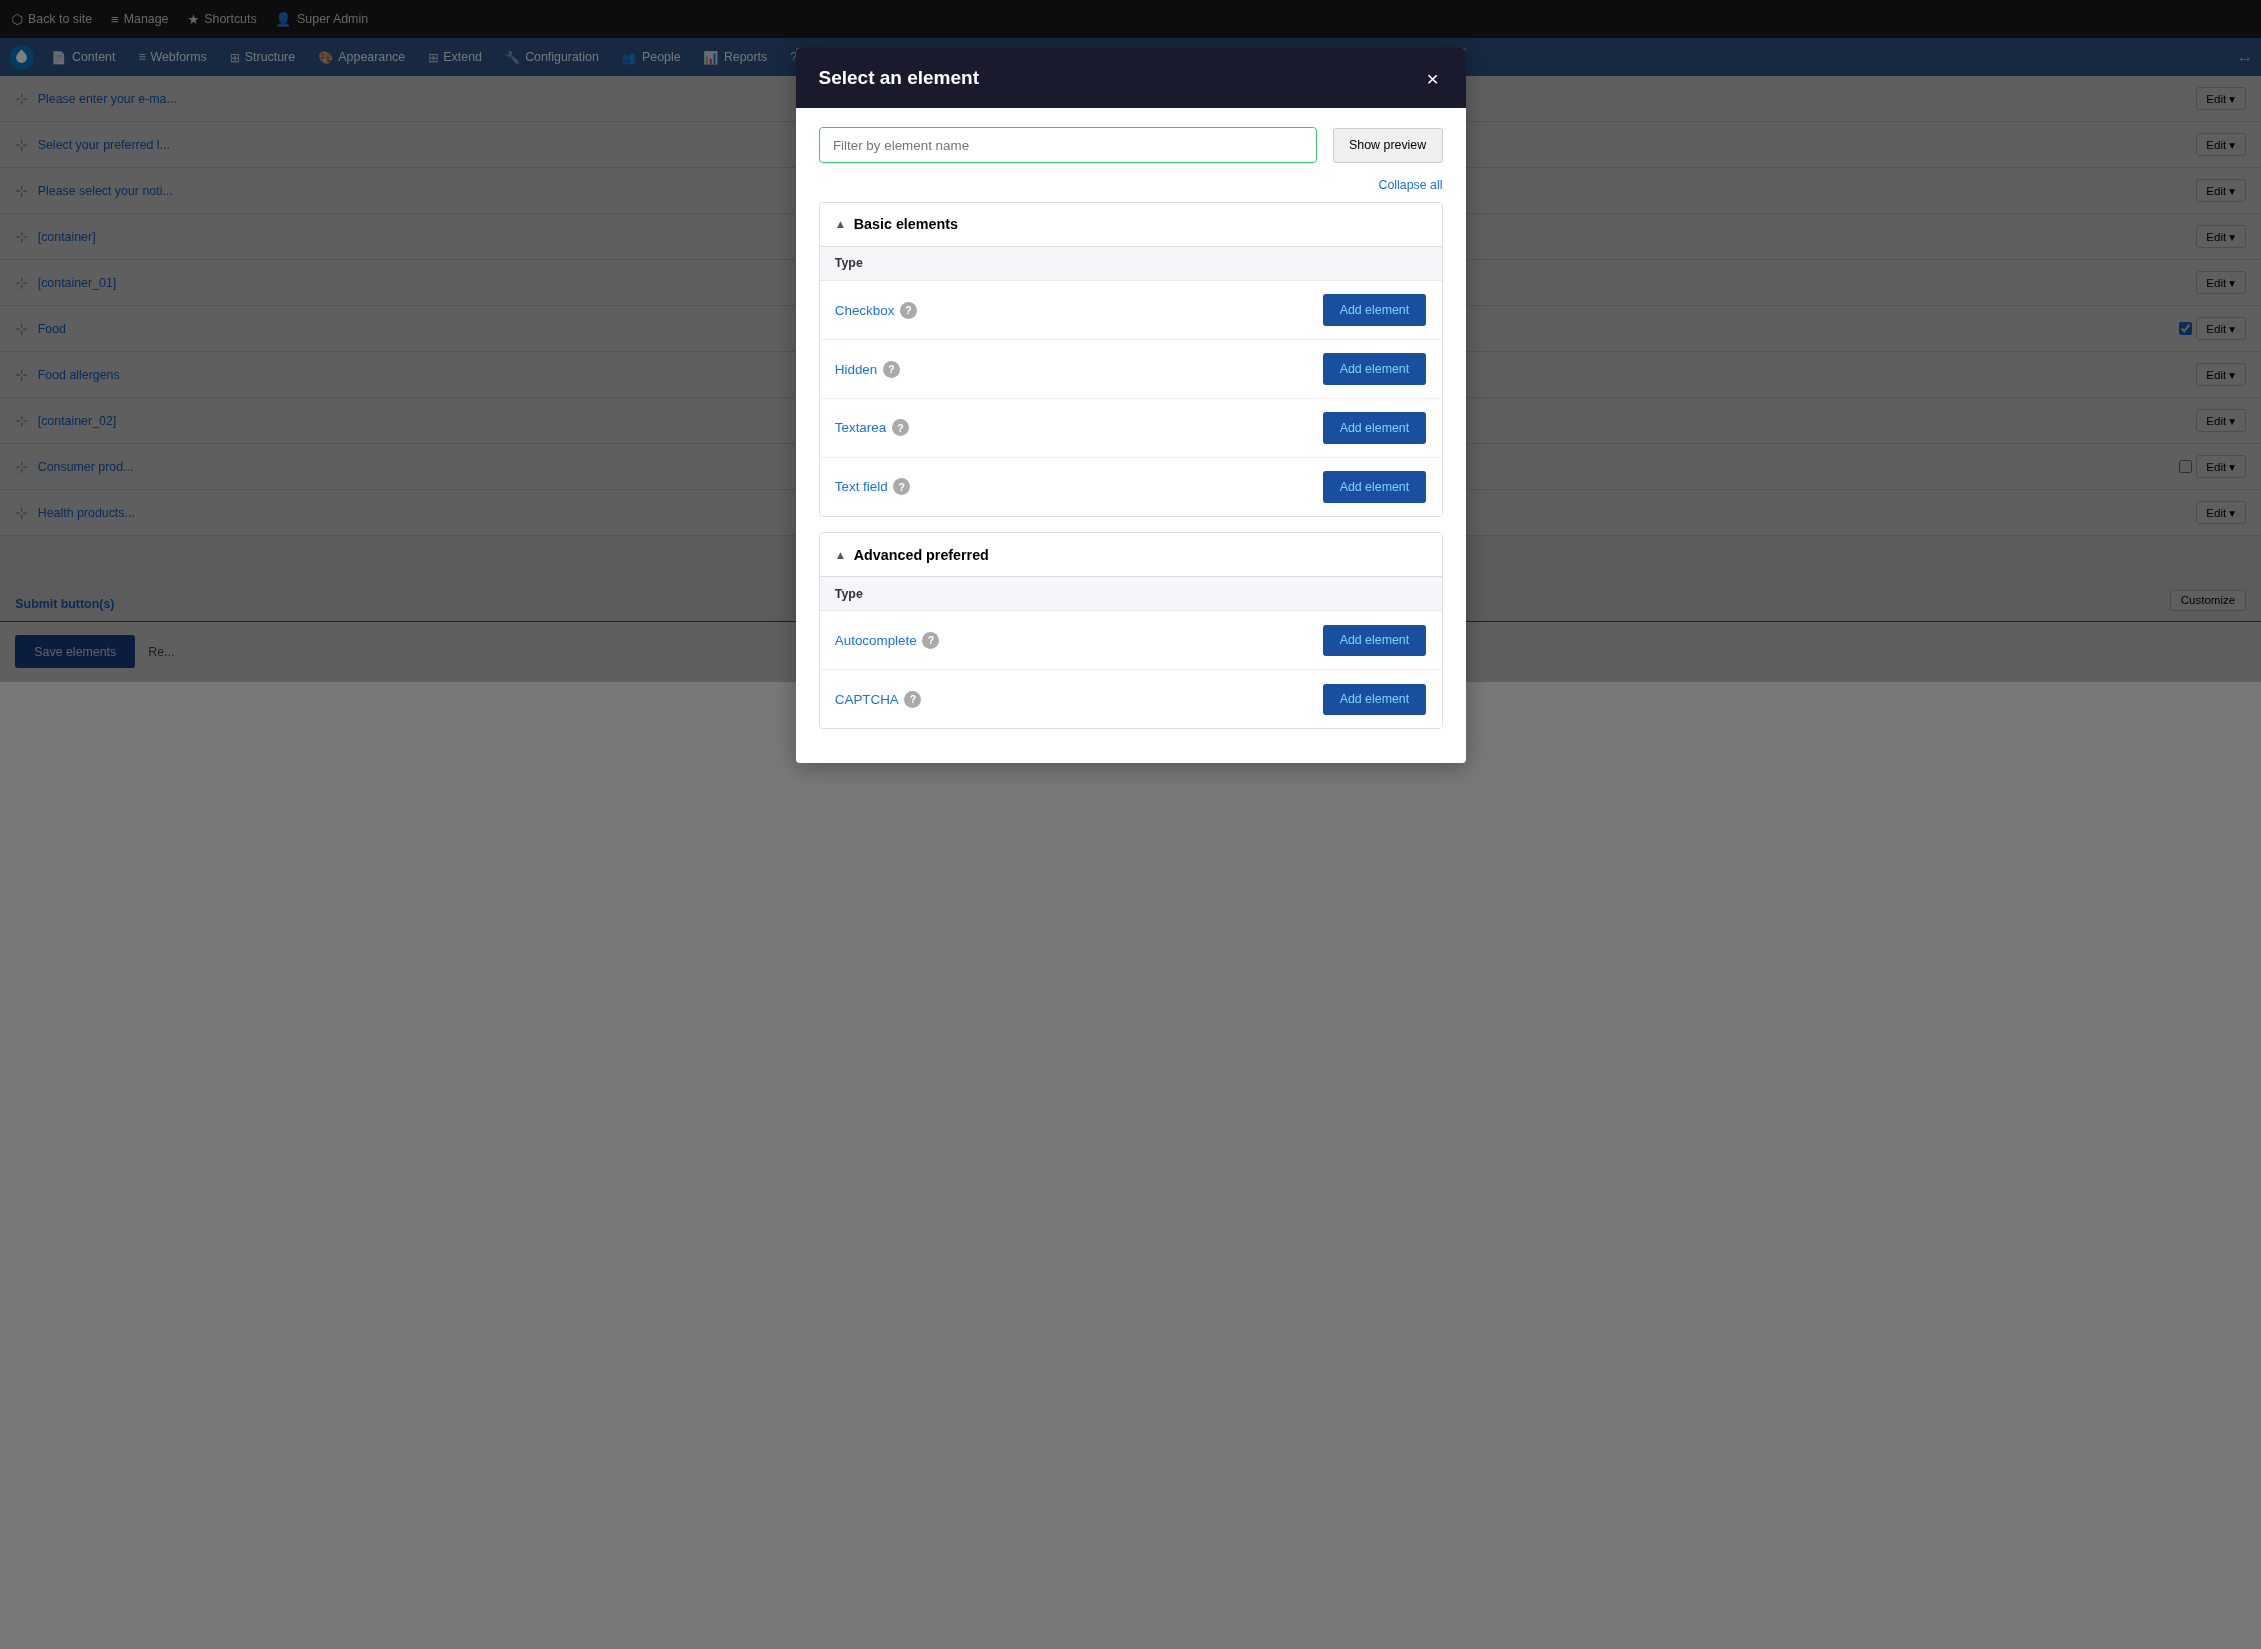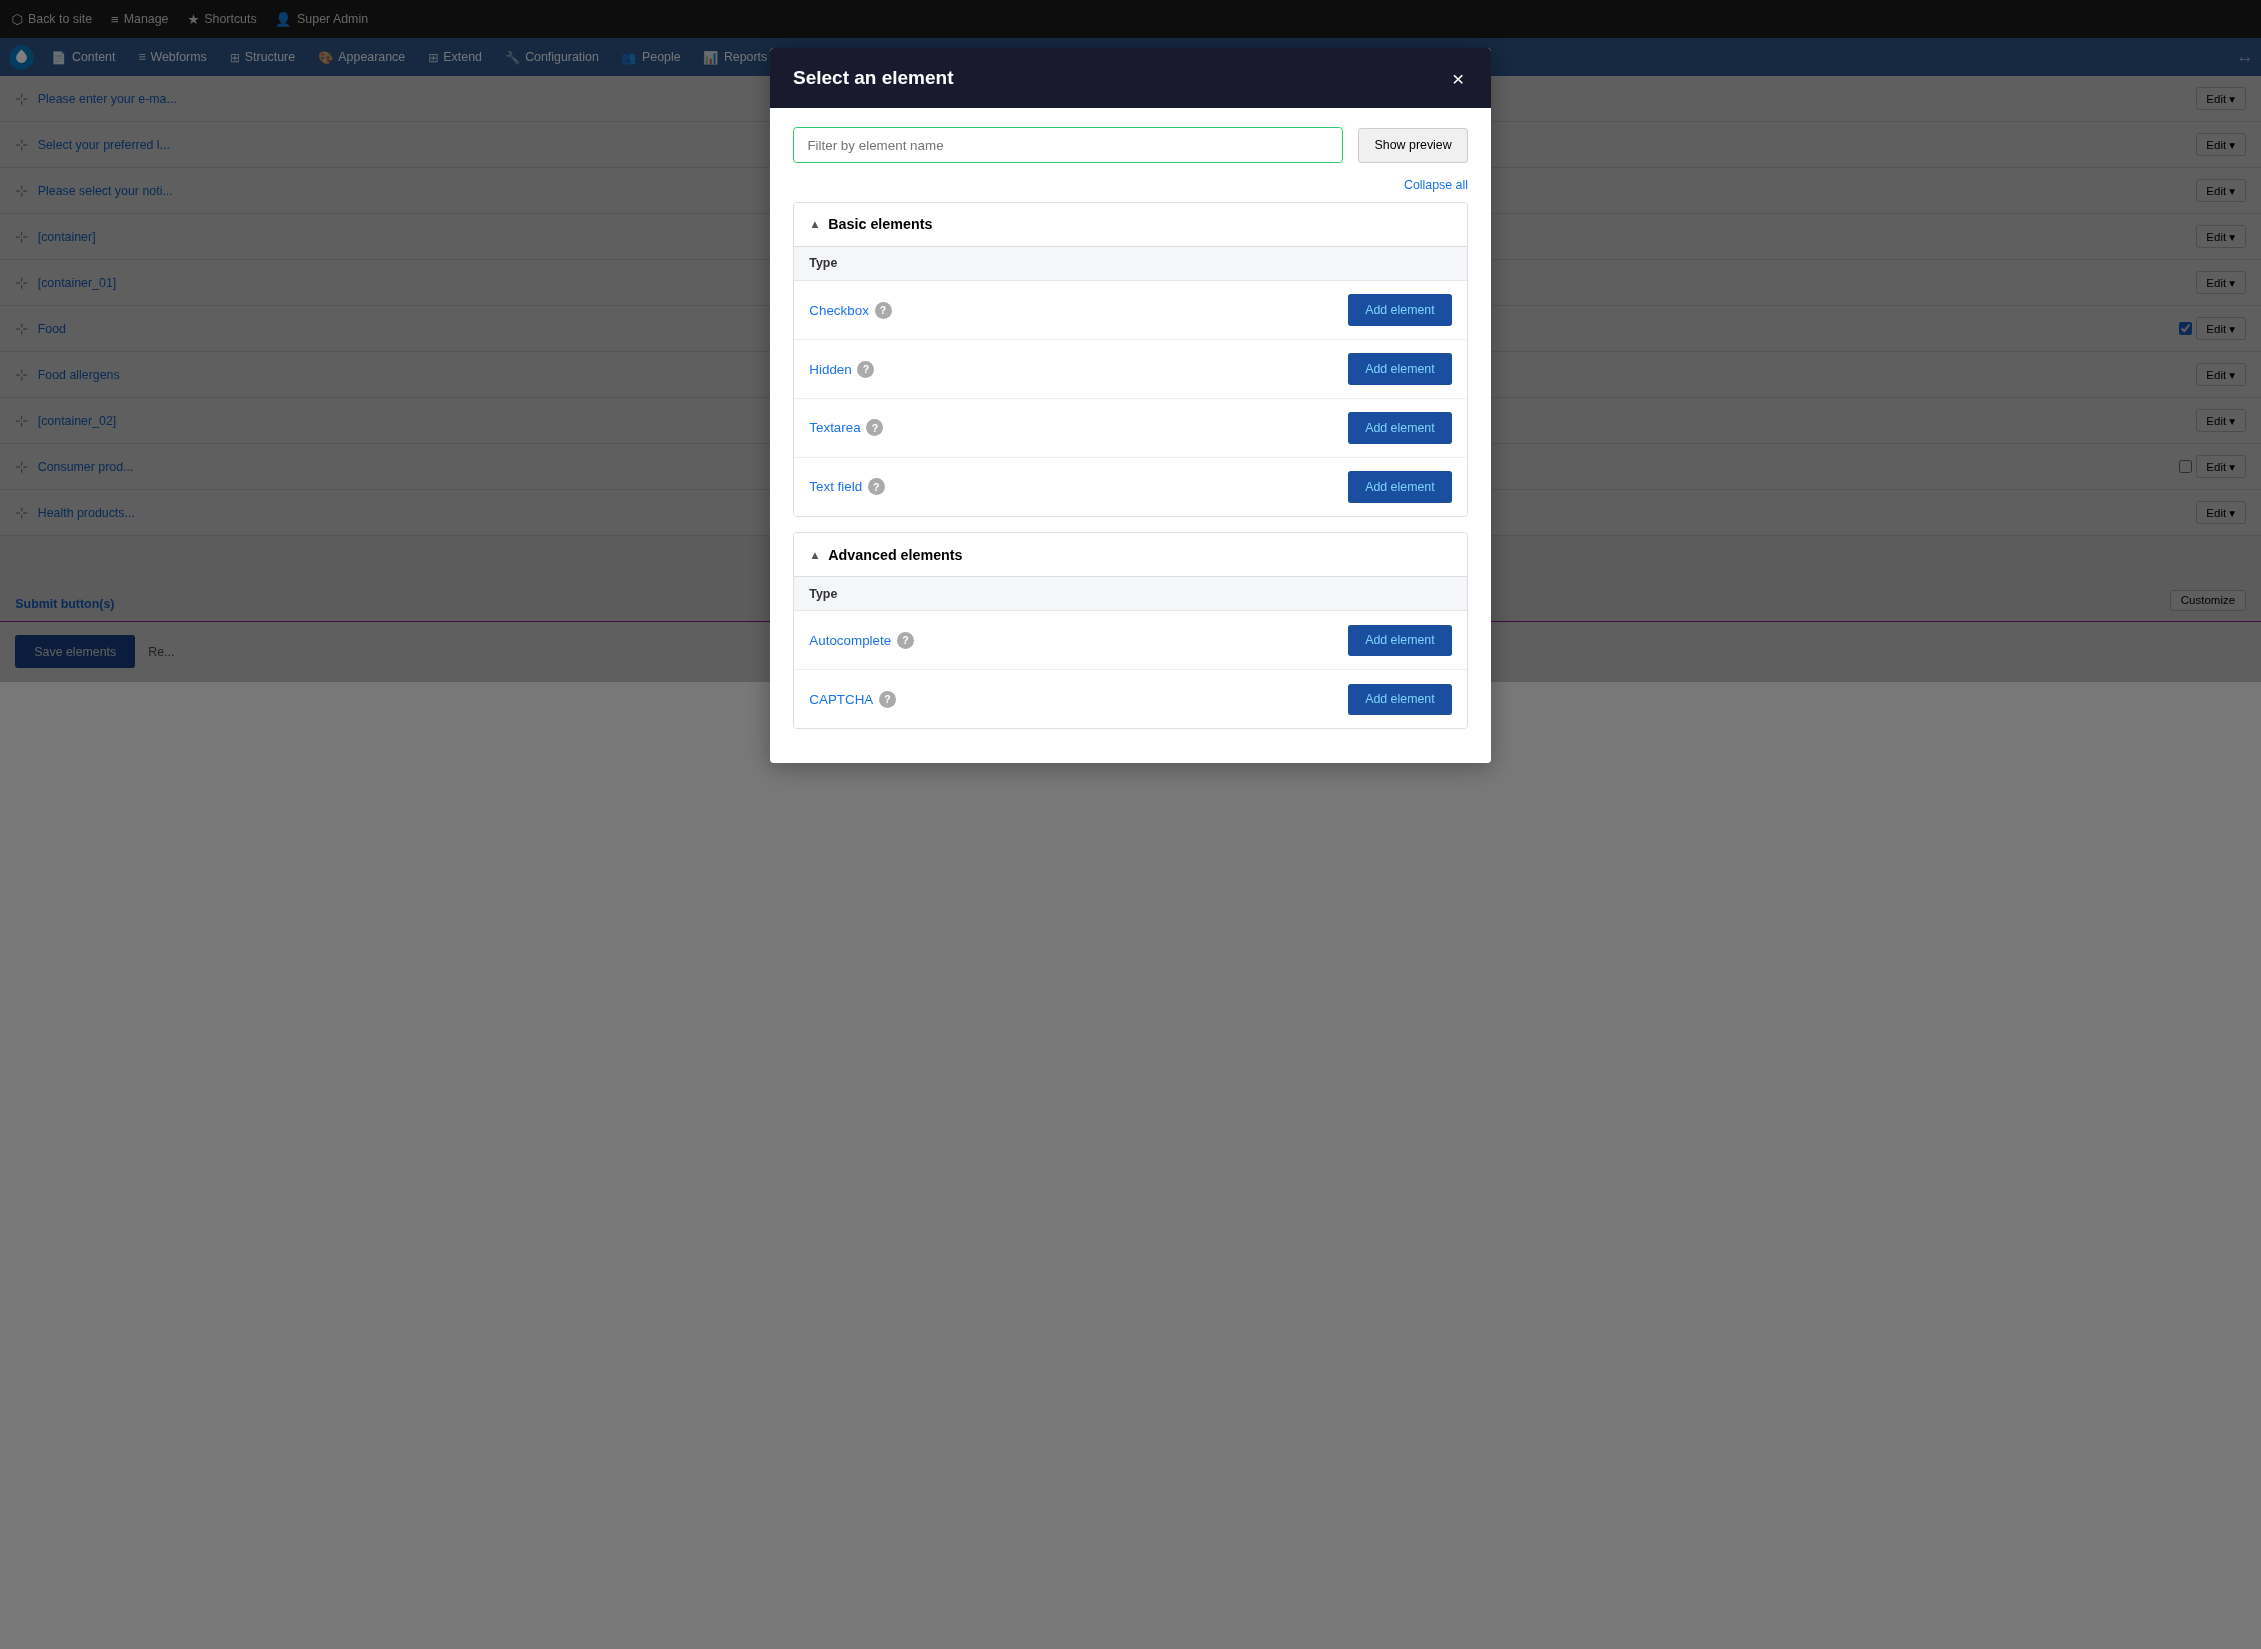"Select an element" .modal { width: 721px -> 670px }
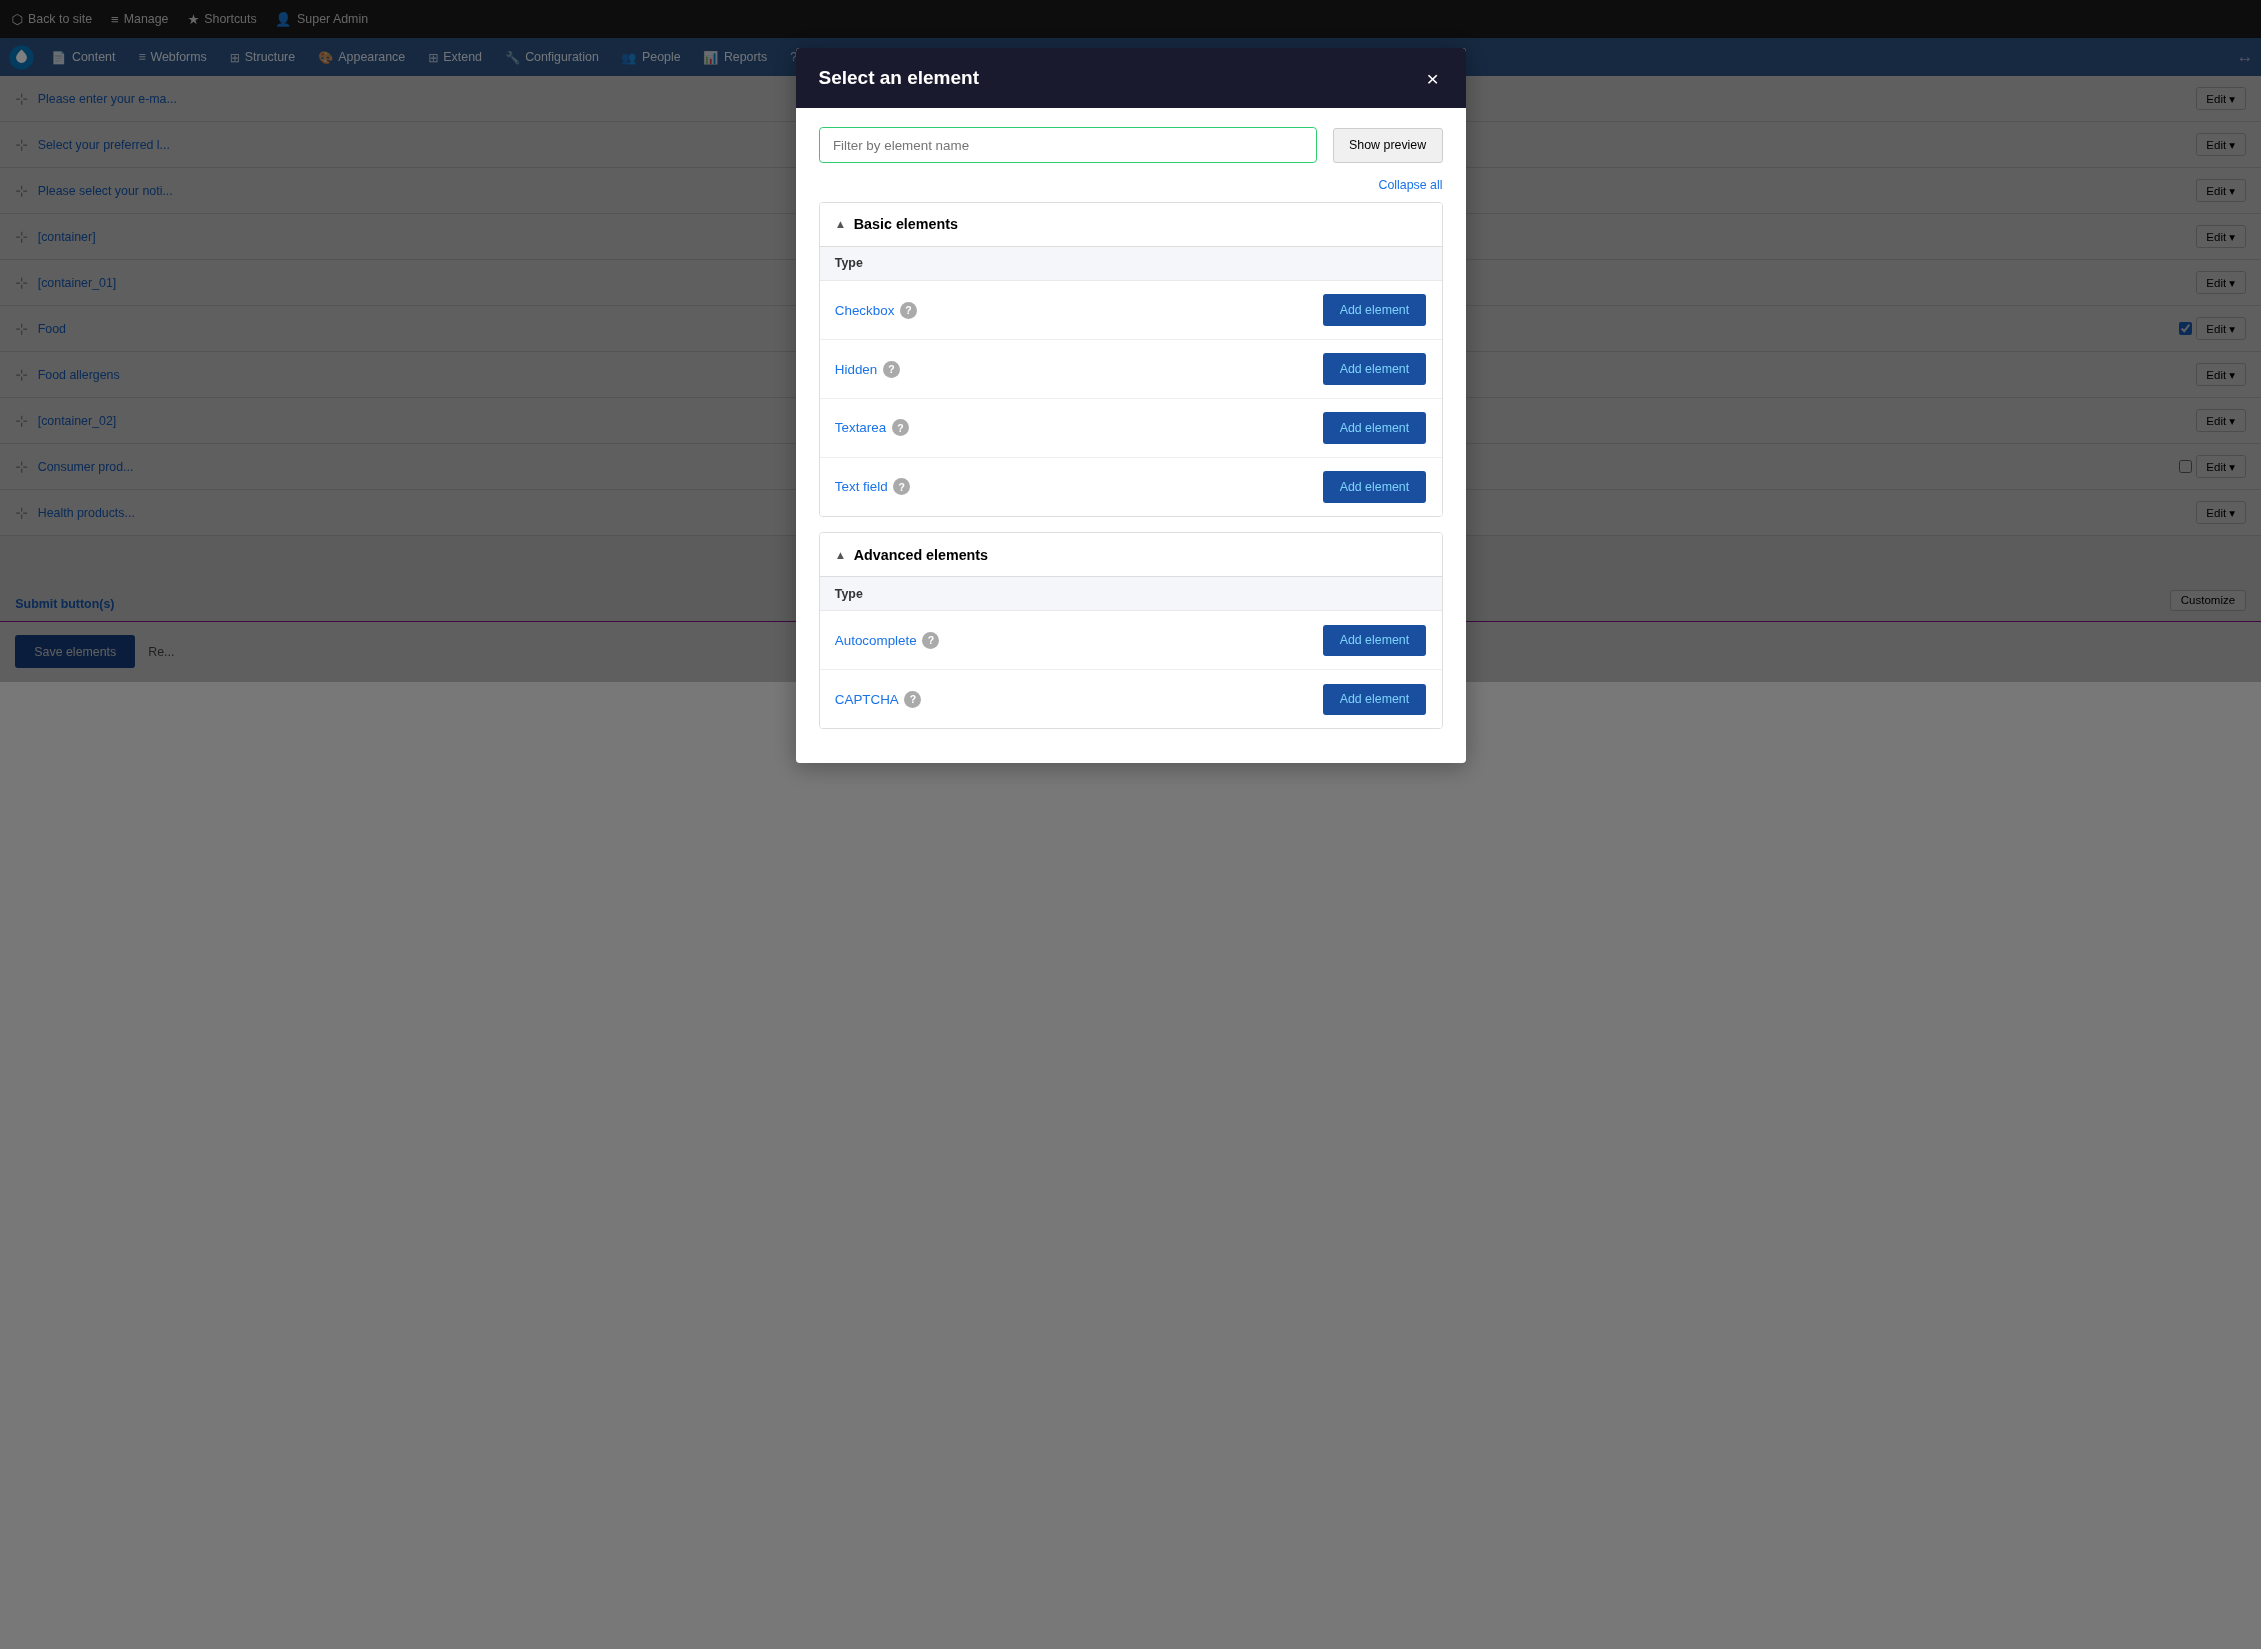"Advanced elements" span { text: elements -> preferred }
